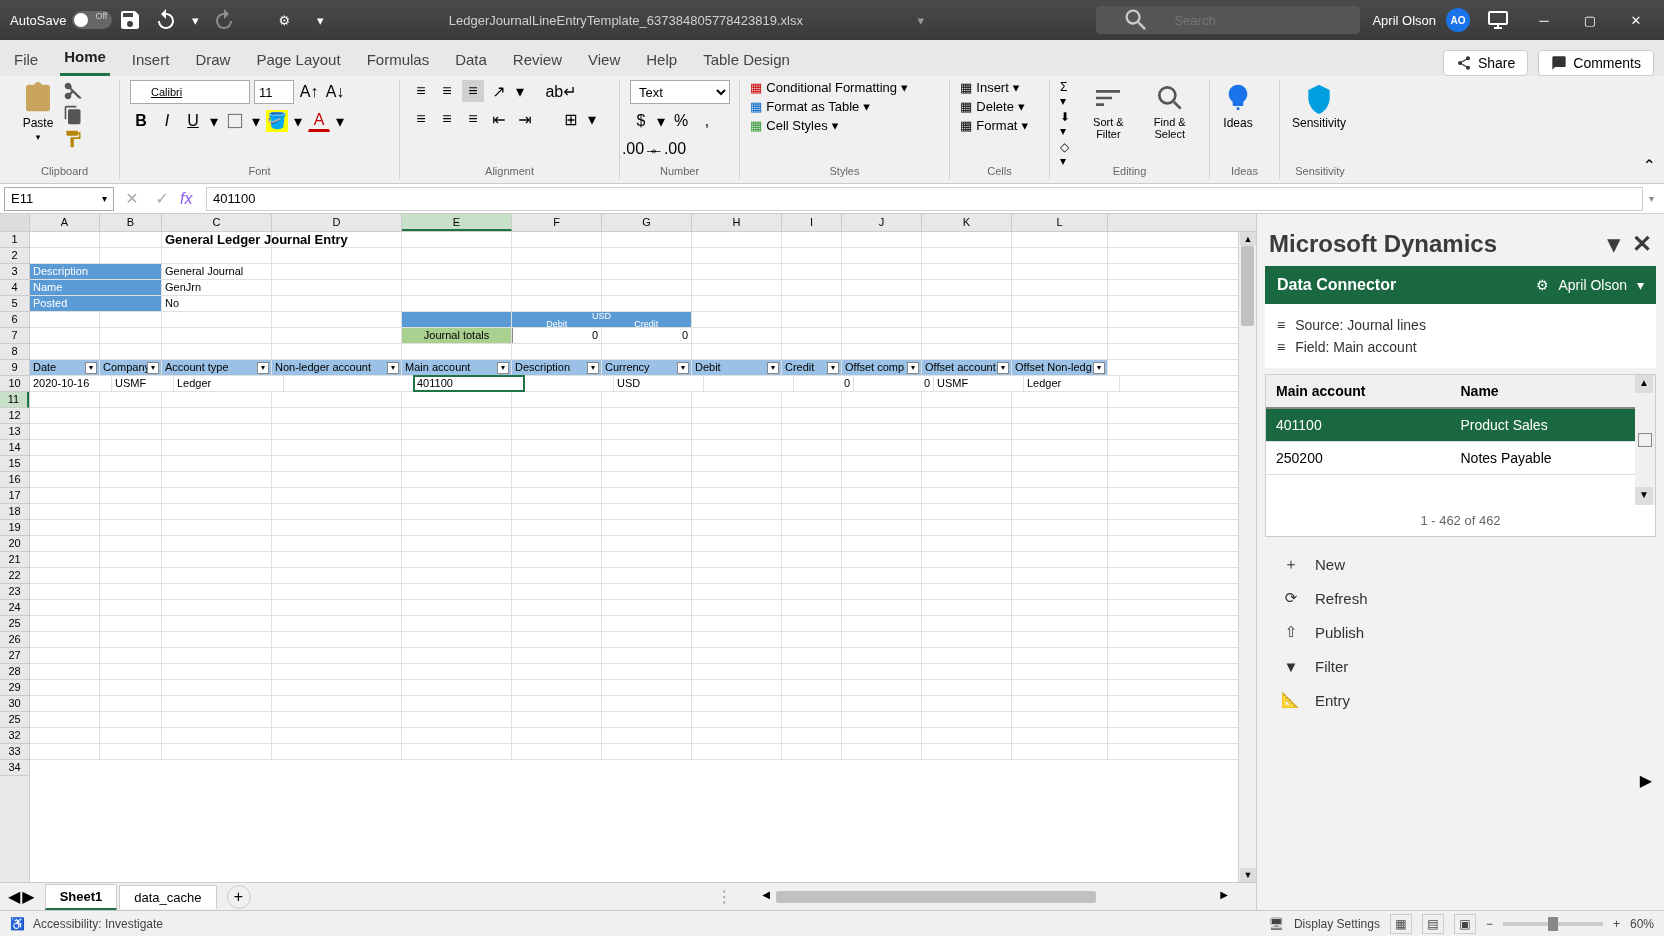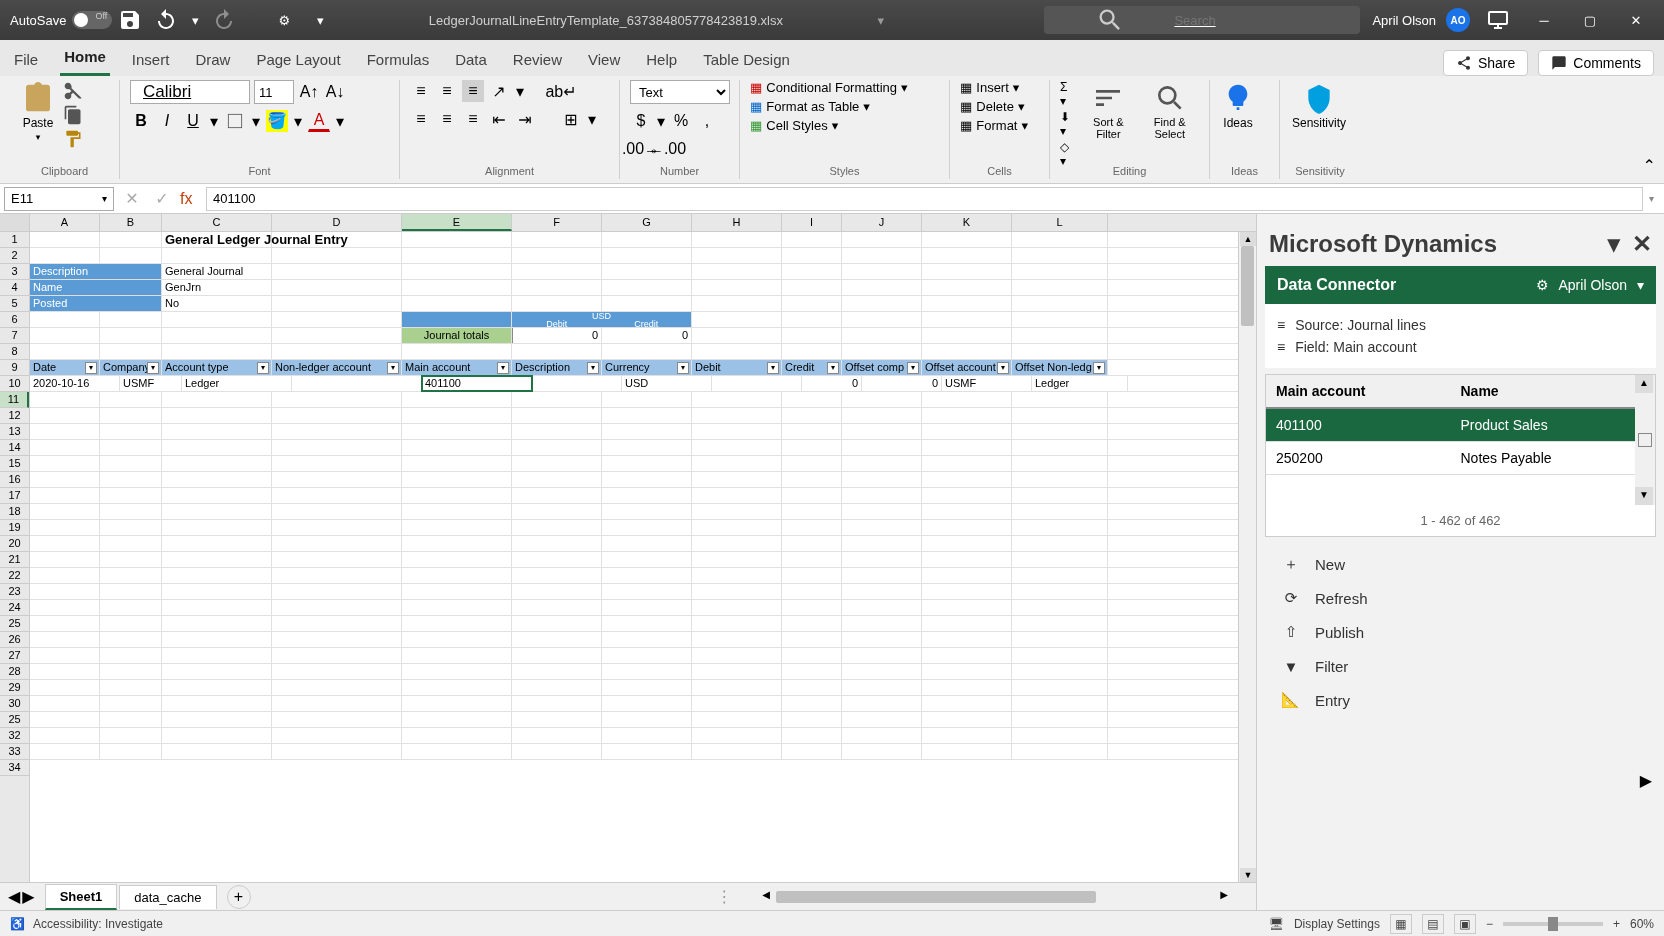"Search" .search-box { text-decoration: underline -> none; width: 316px -> 264px }
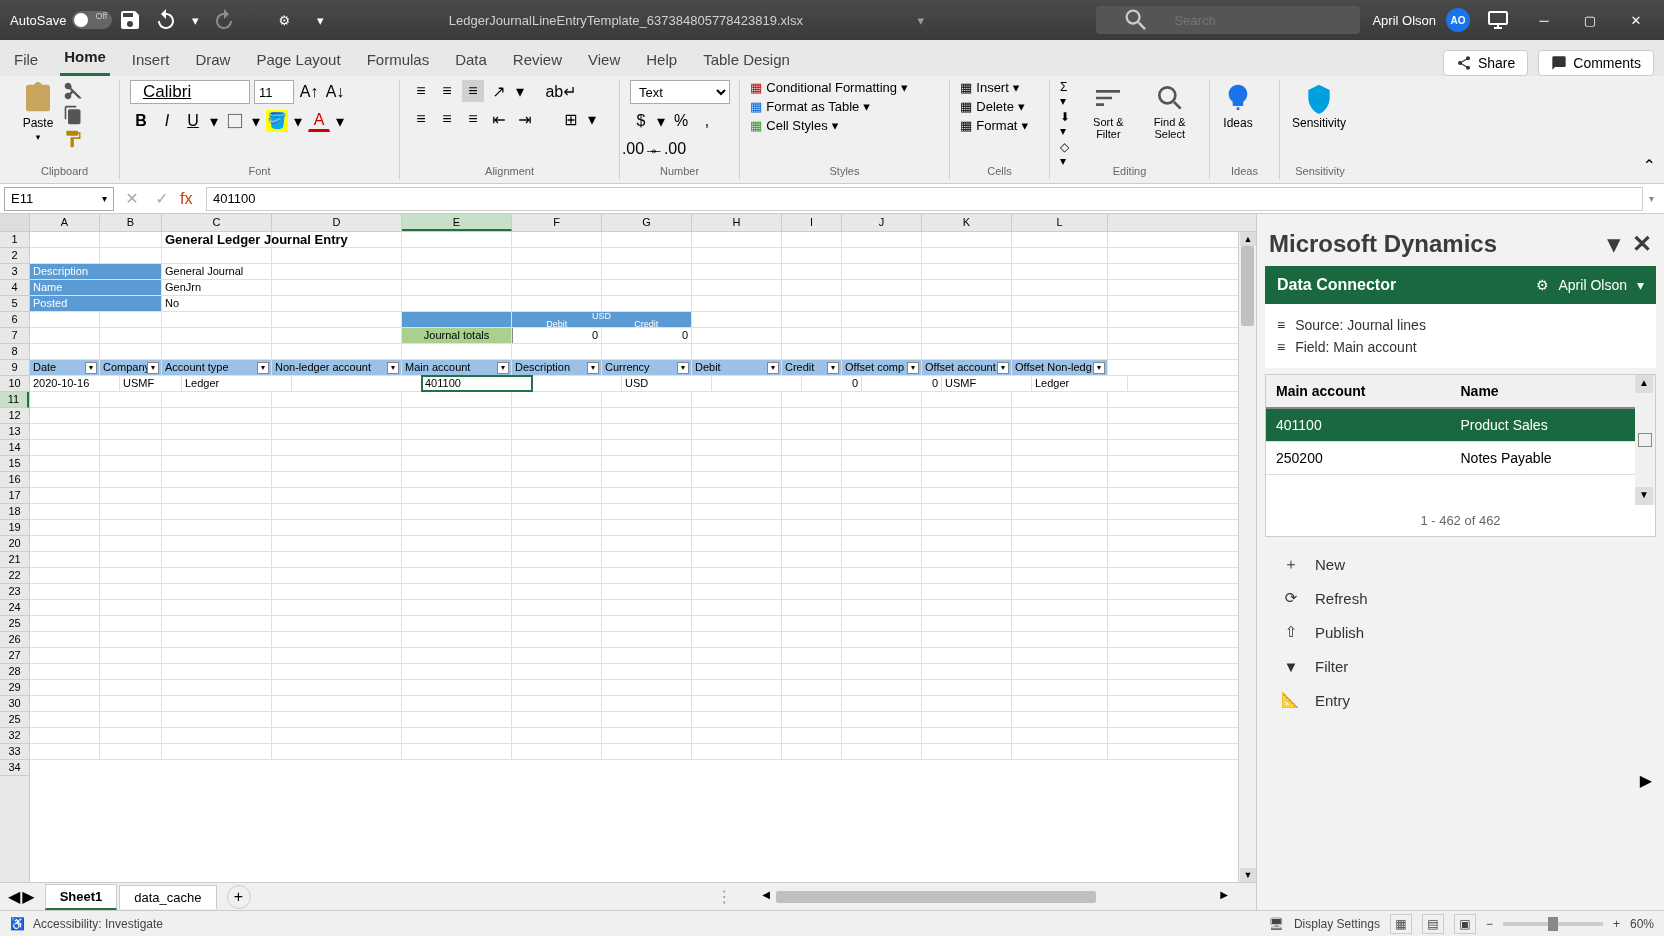"Calibri" .font-select { font-size: 17px -> 11px; padding: 0 12px -> 0 20px }
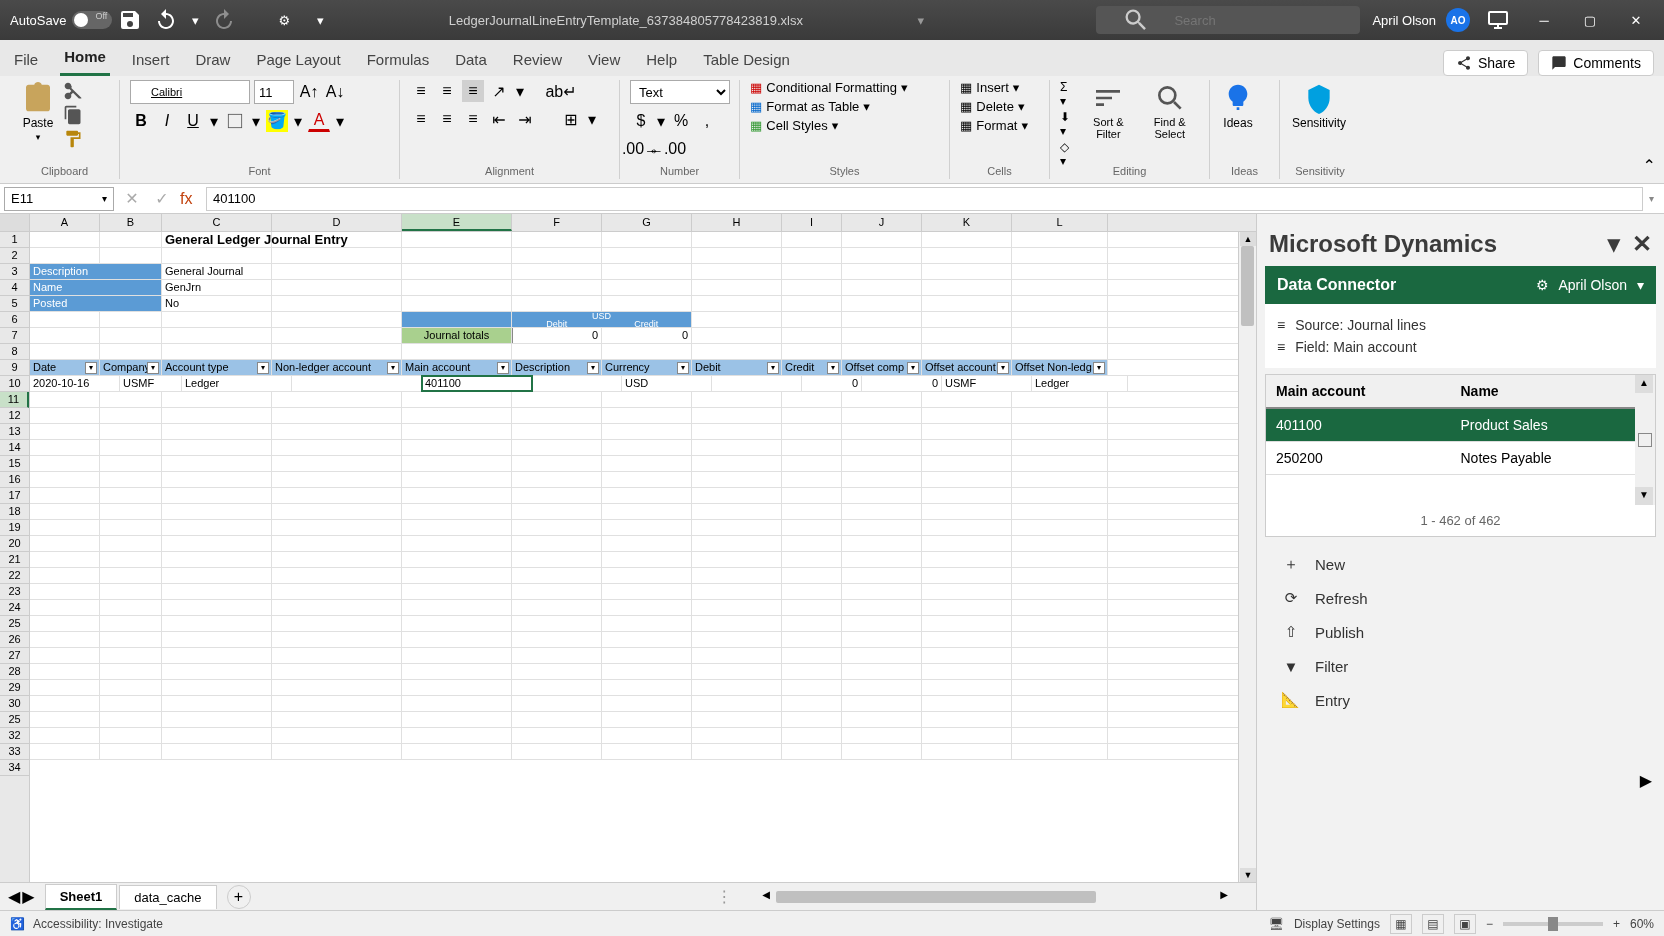"fx" .fx-icon { color: #c2410c -> #8b5cf6; font-style: none -> italic }
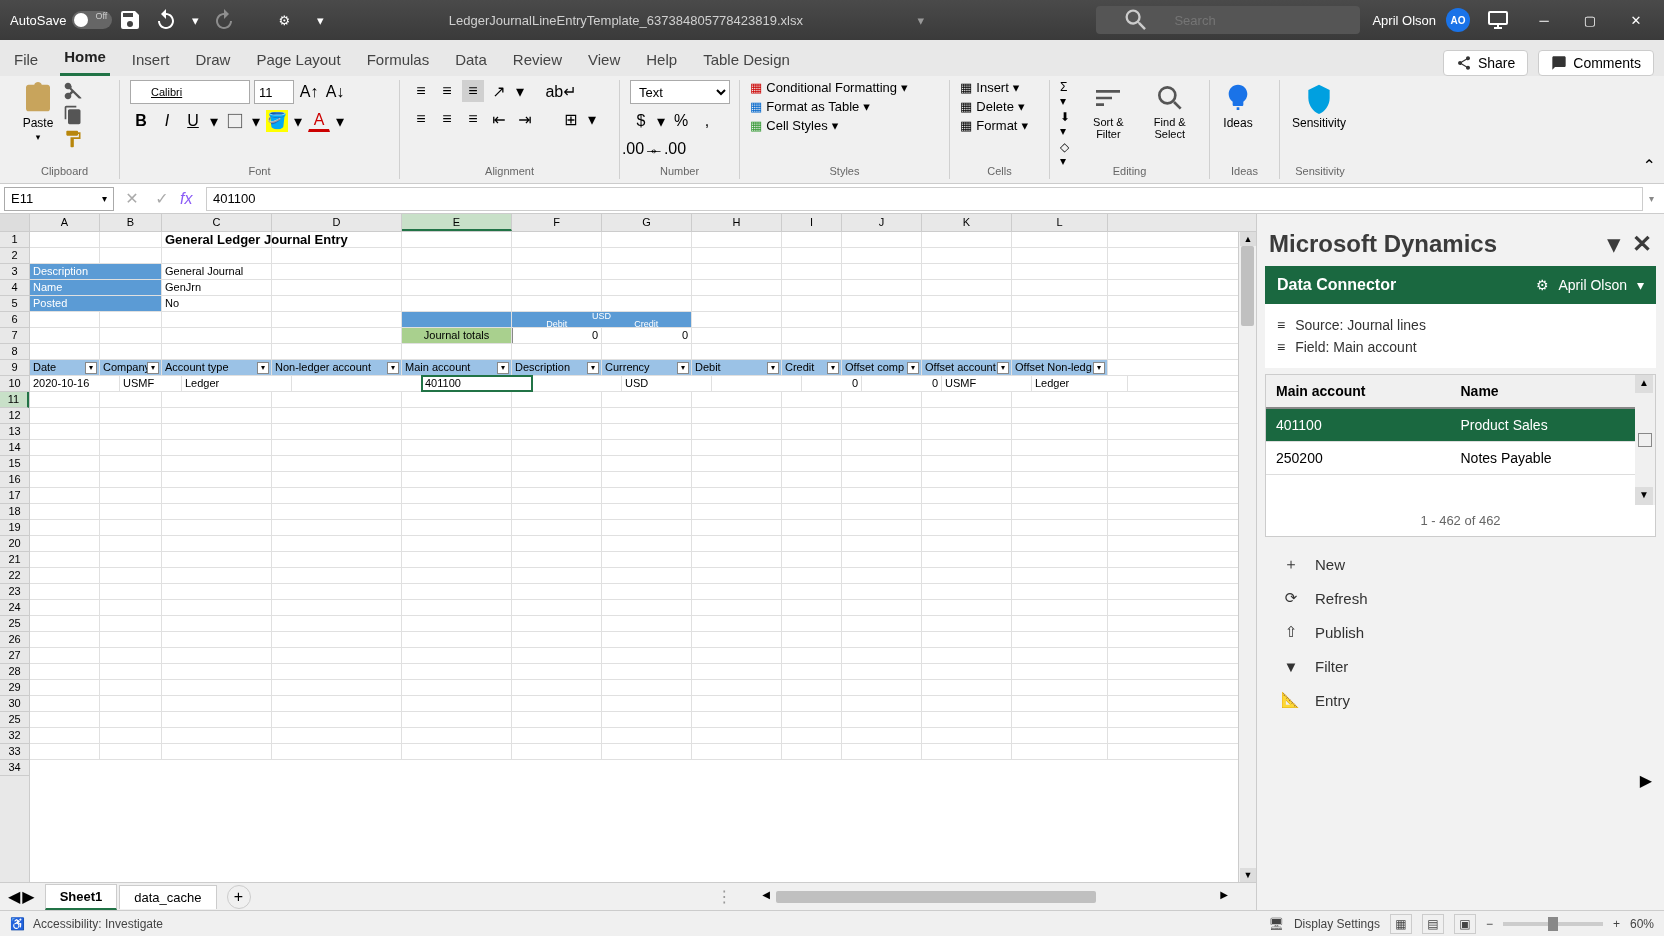"2020-10-16" div.cell { width: 90px -> 82px }
